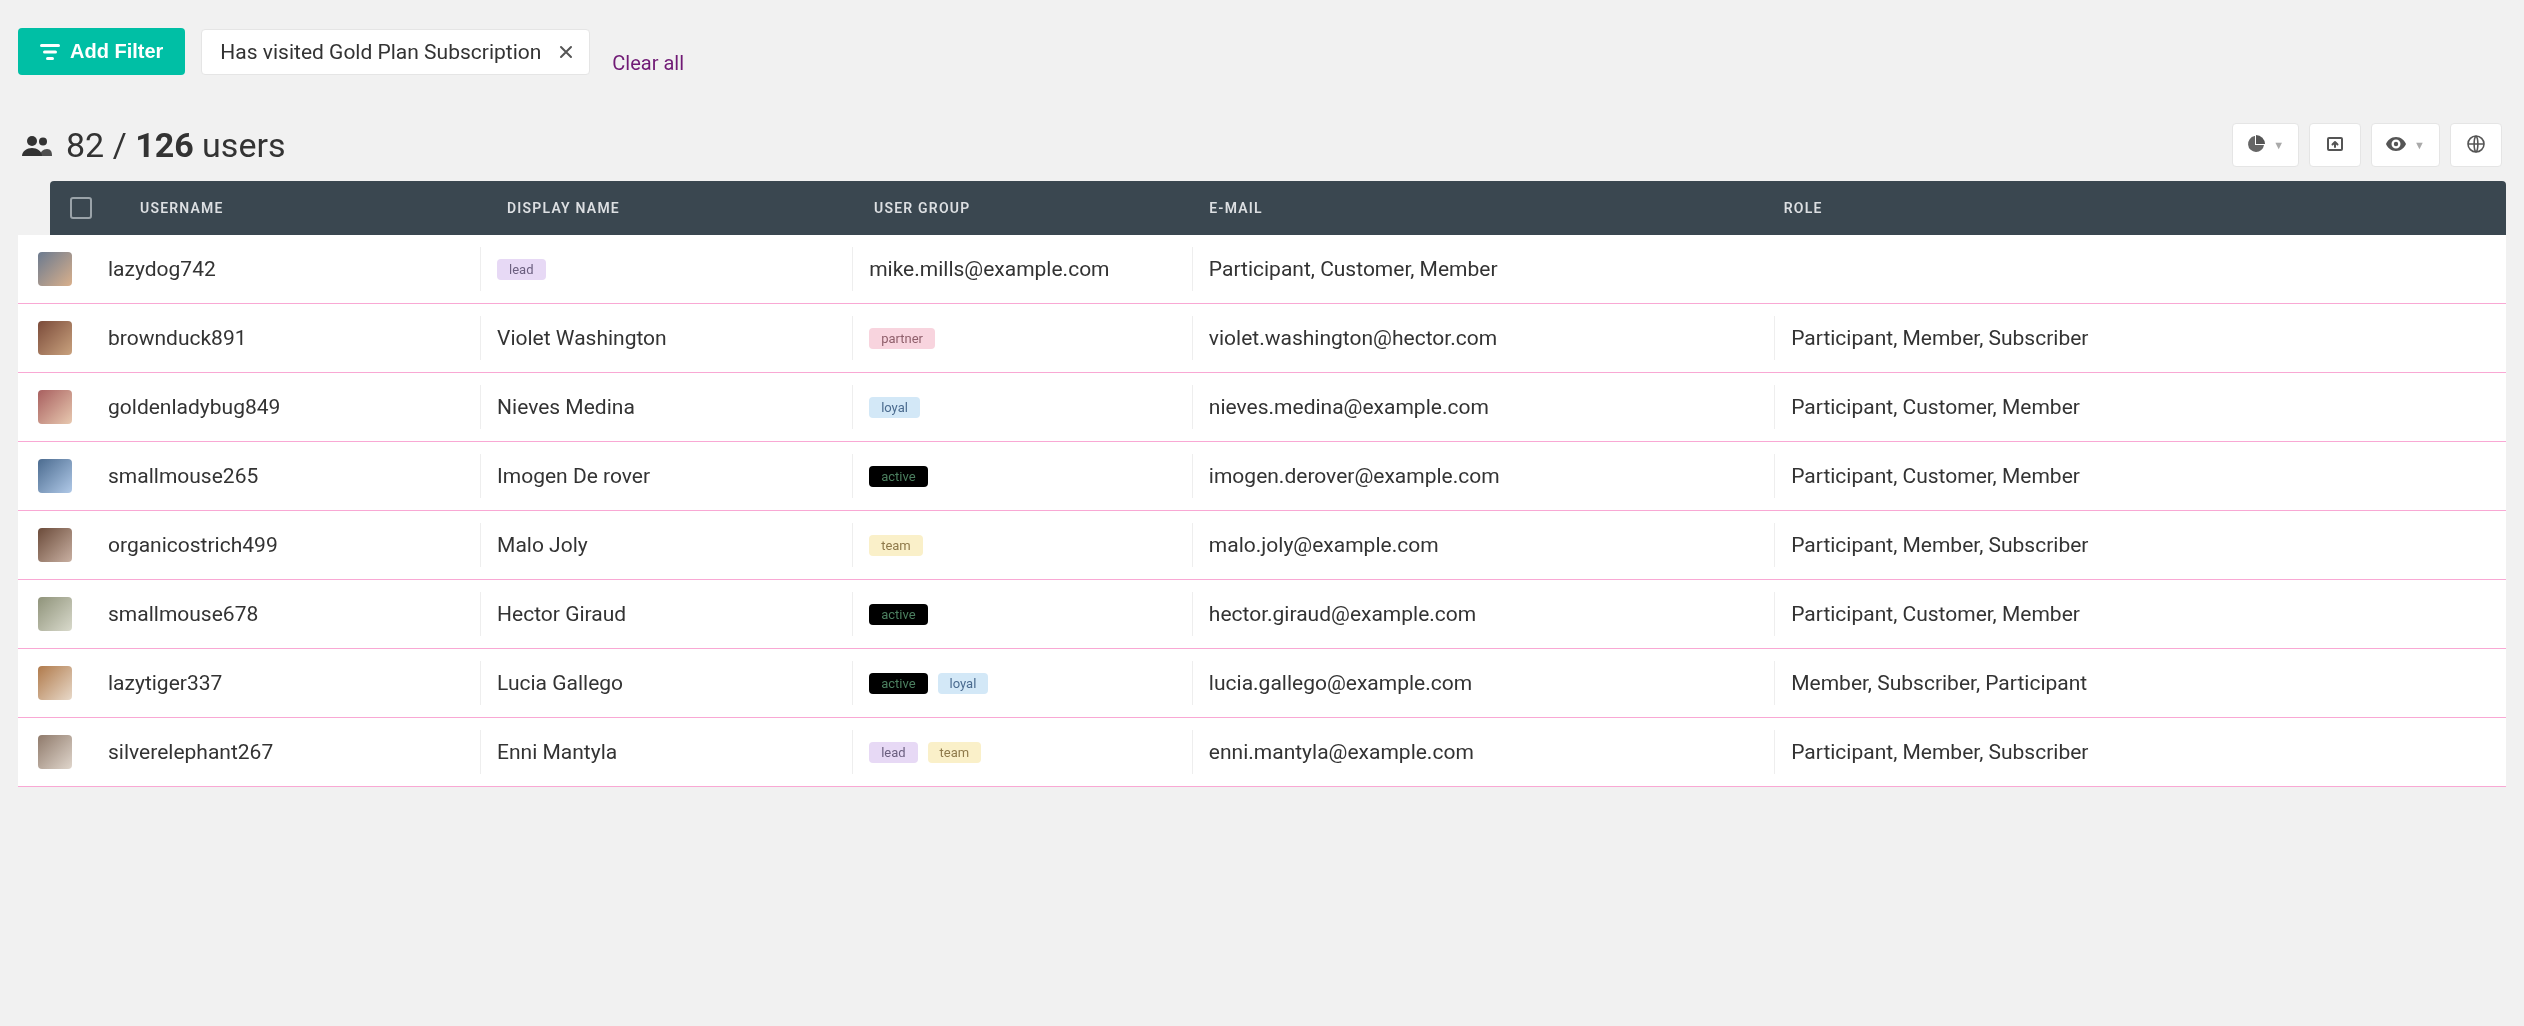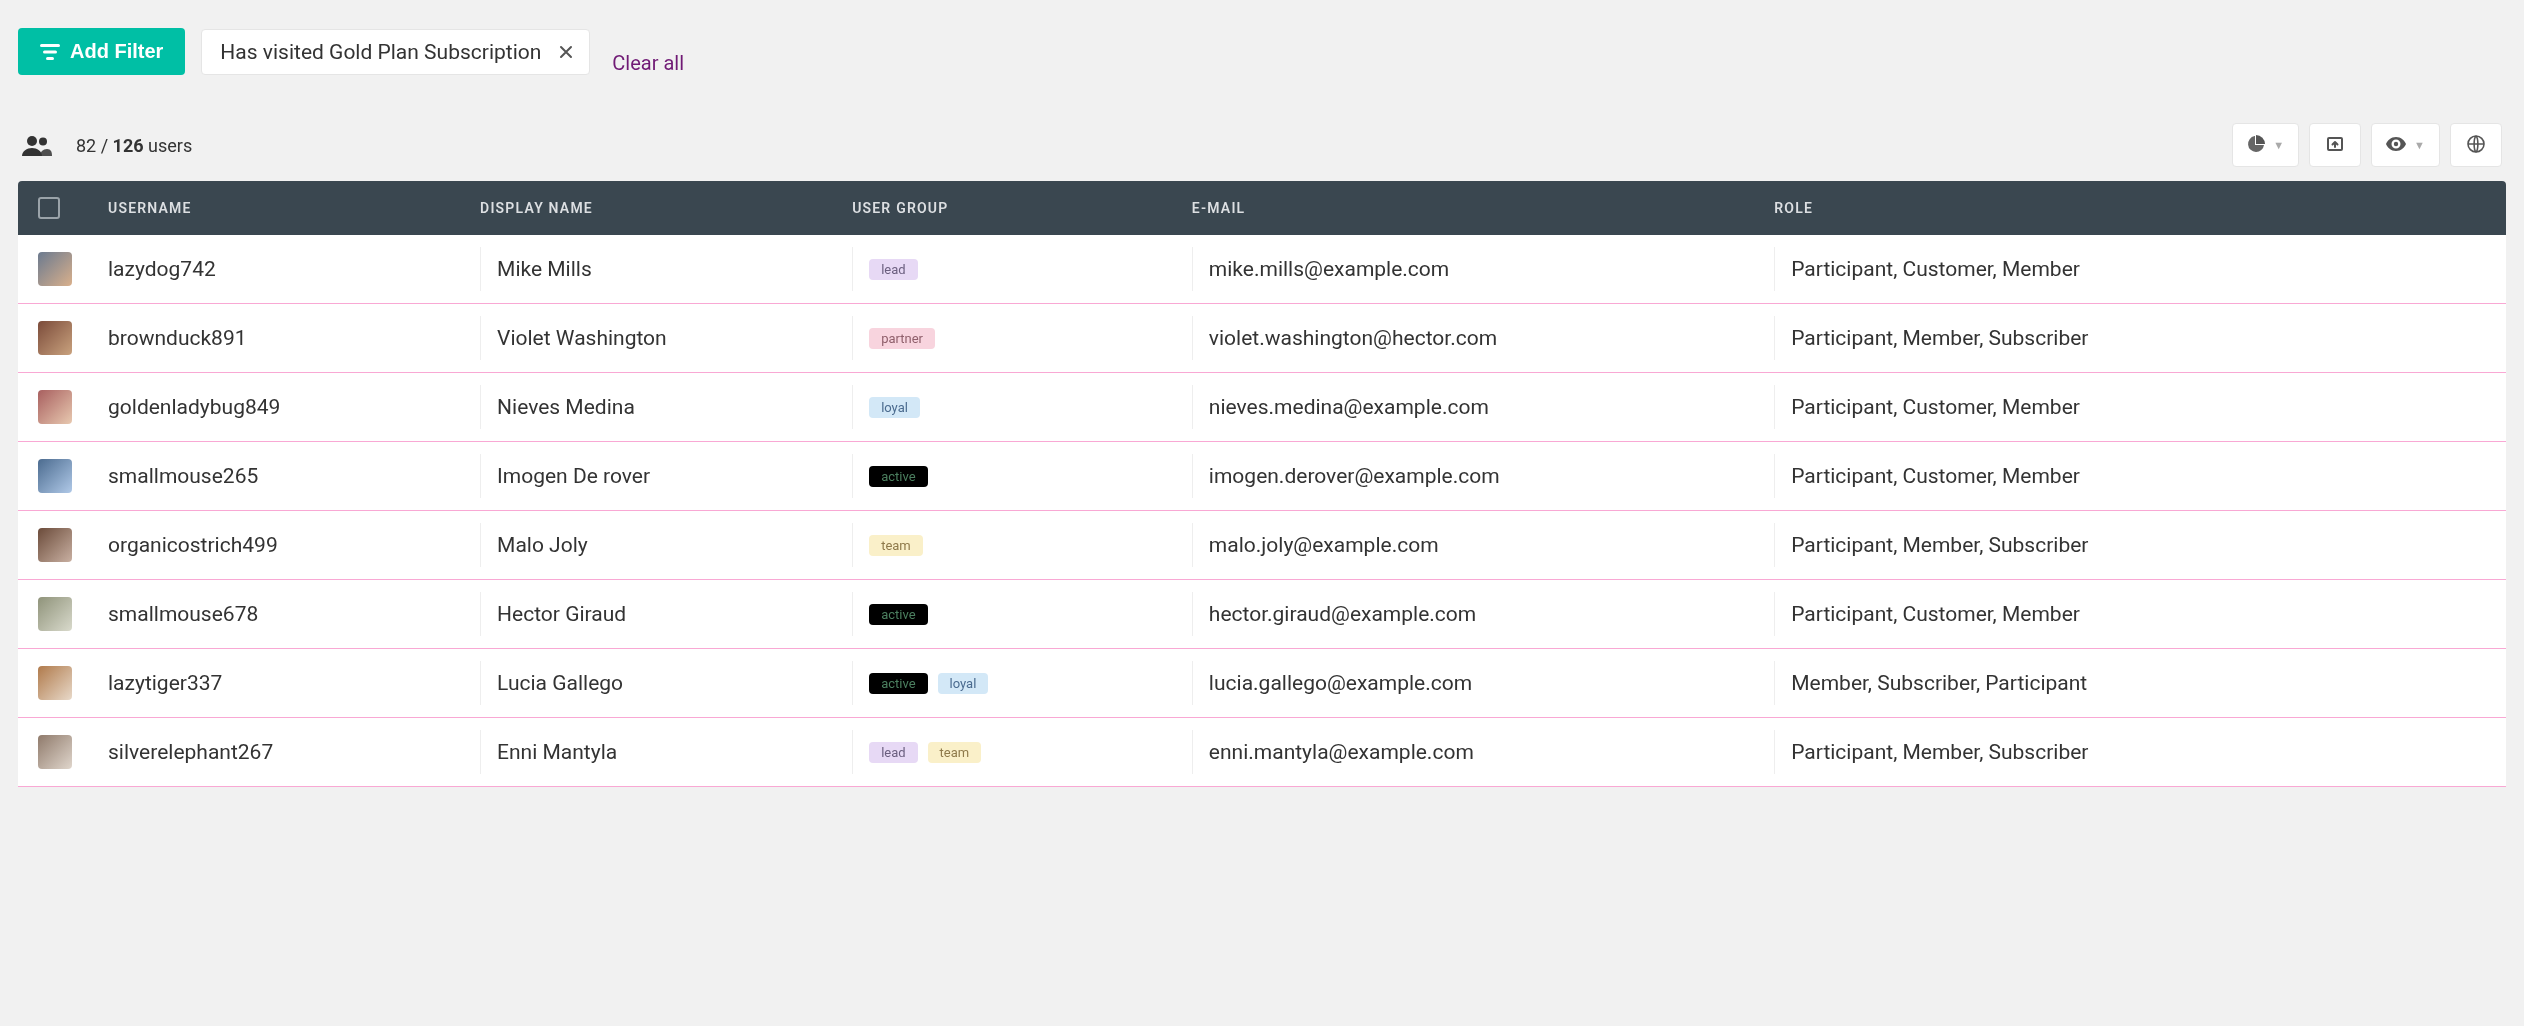"82 / 126 users" .summary-left { font-size: 18px -> 34px; gap: 24px -> 14px }
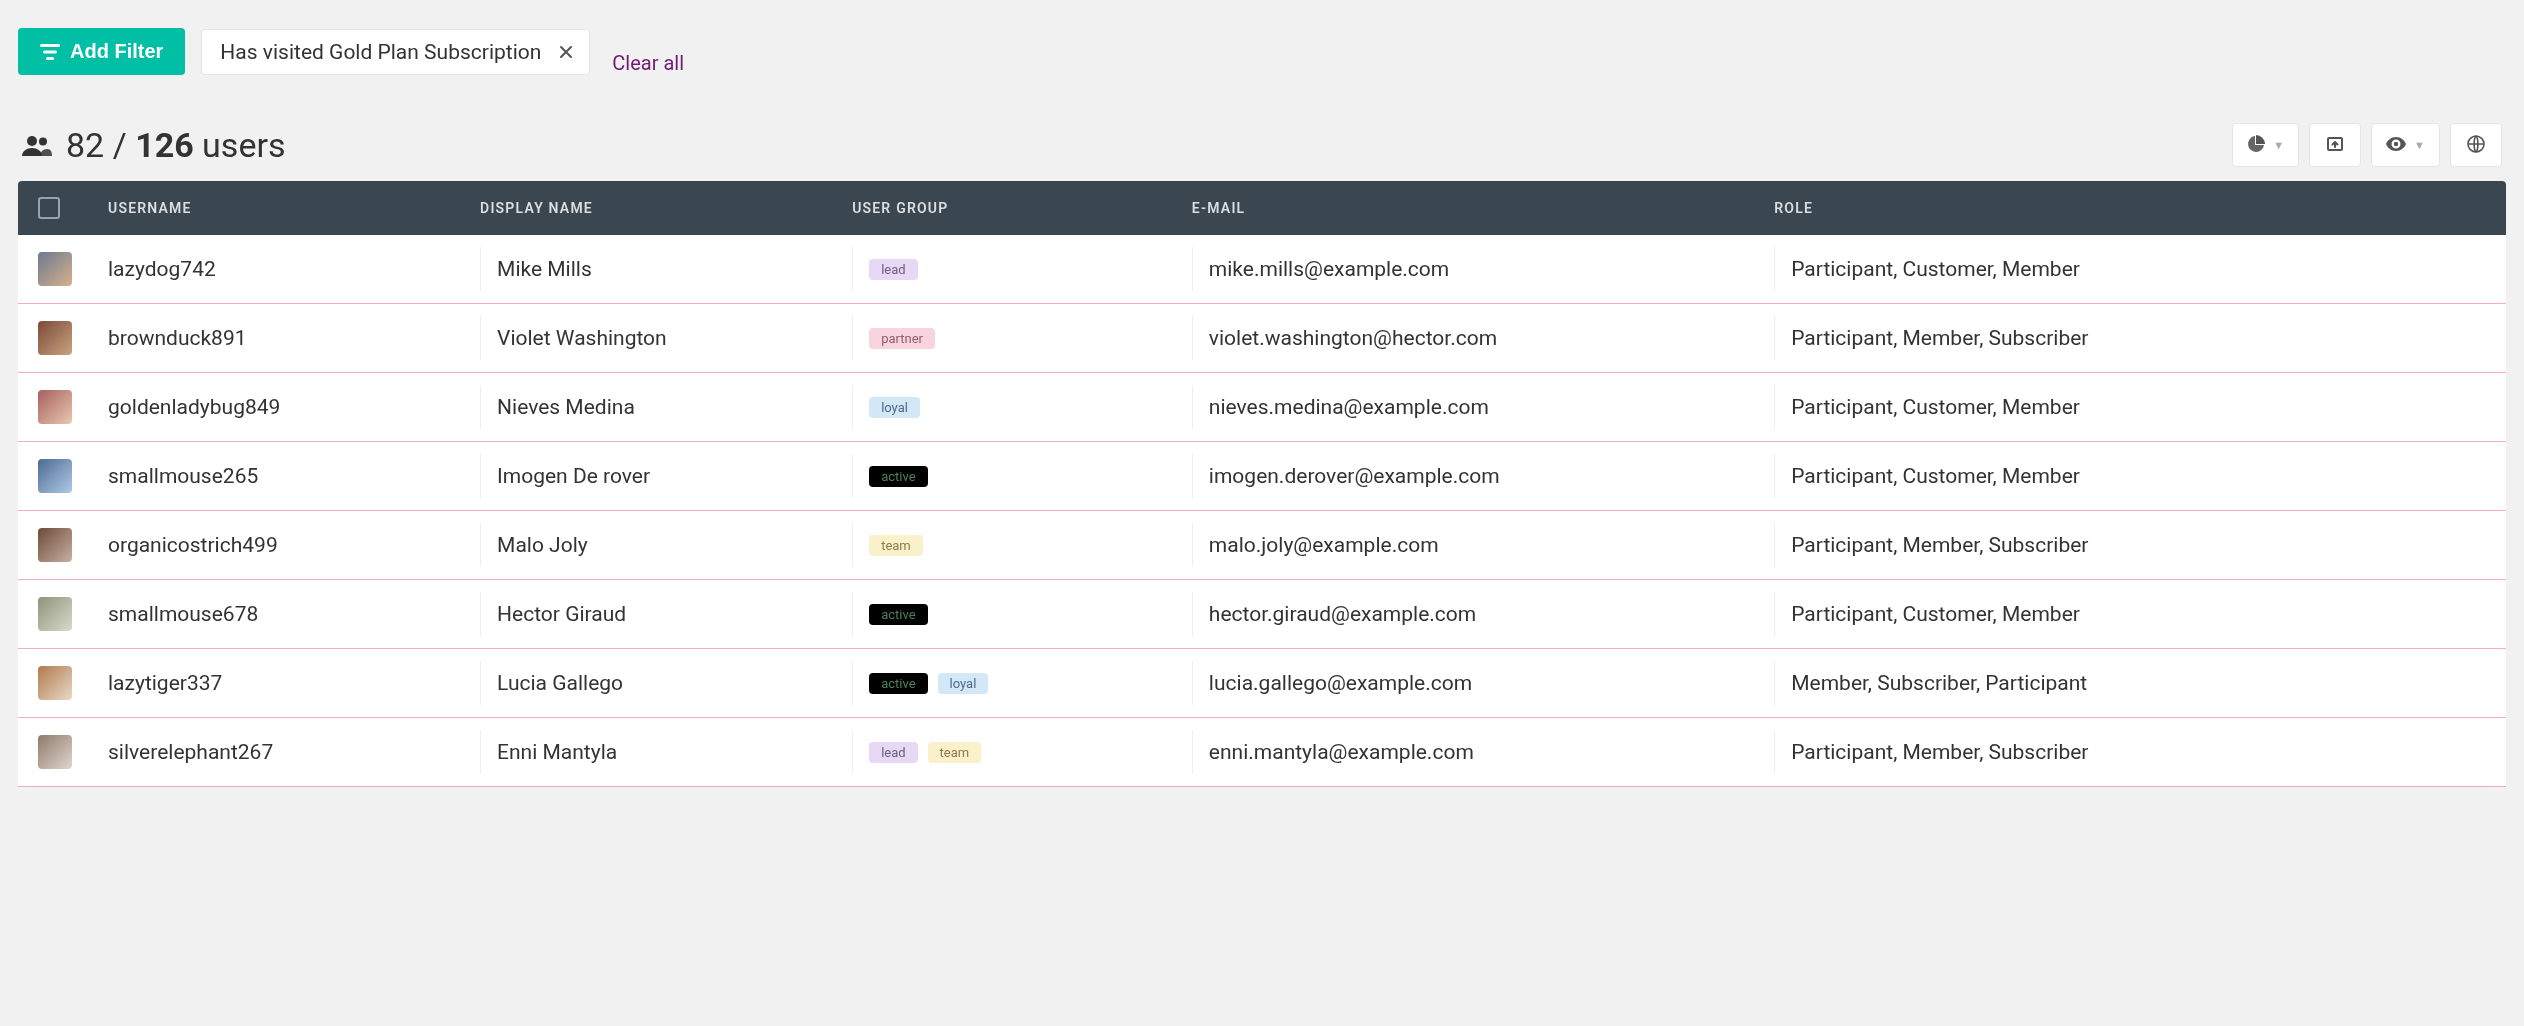"USERNAME" .table-head { margin-left: none -> 32px }
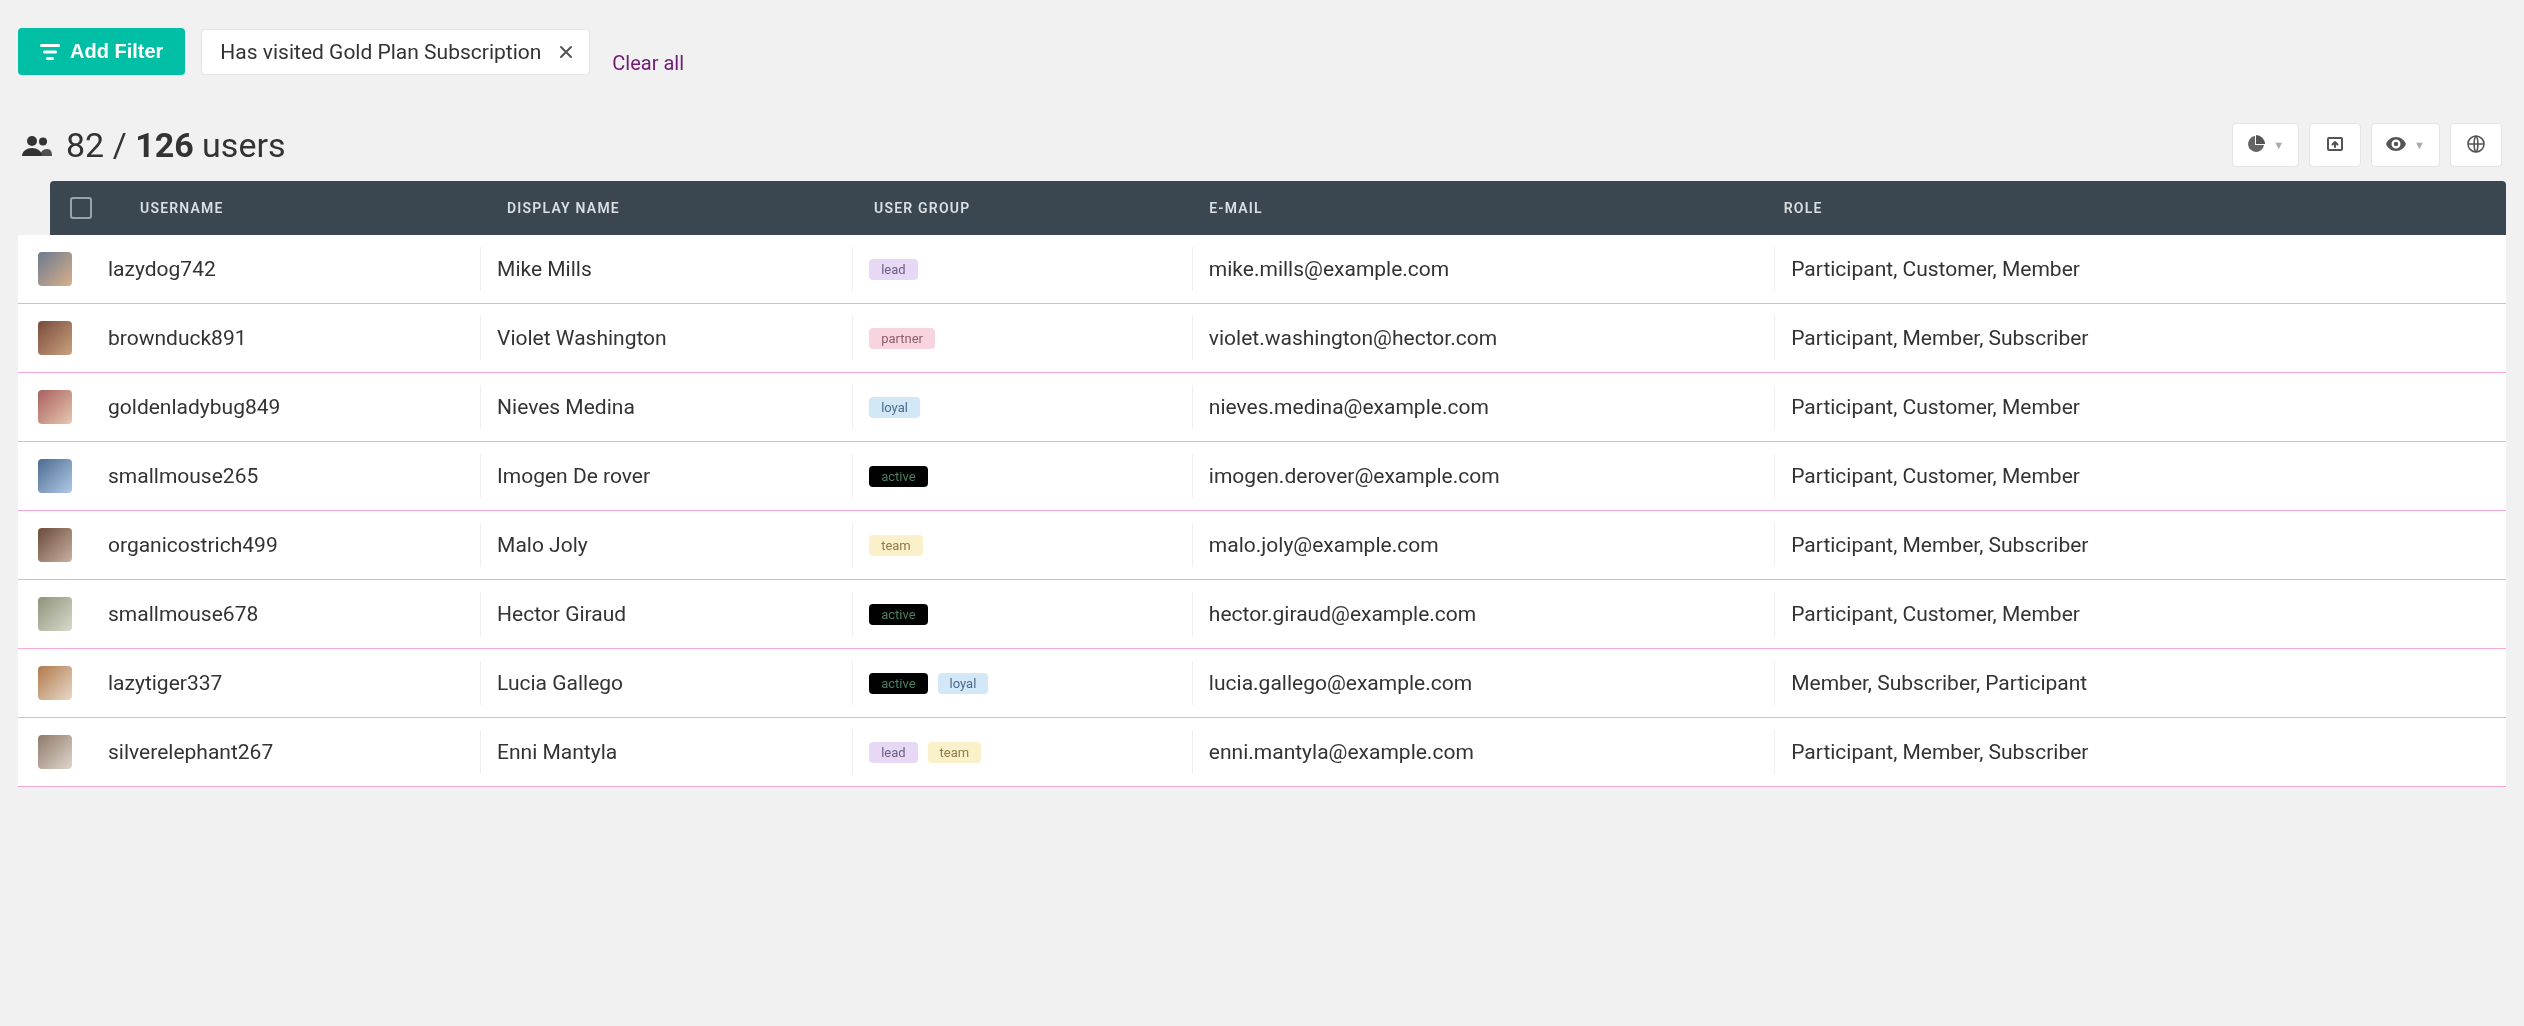"Mike Mills" div.cell-divider { html: <div>Mike Mills</div> -> none }
